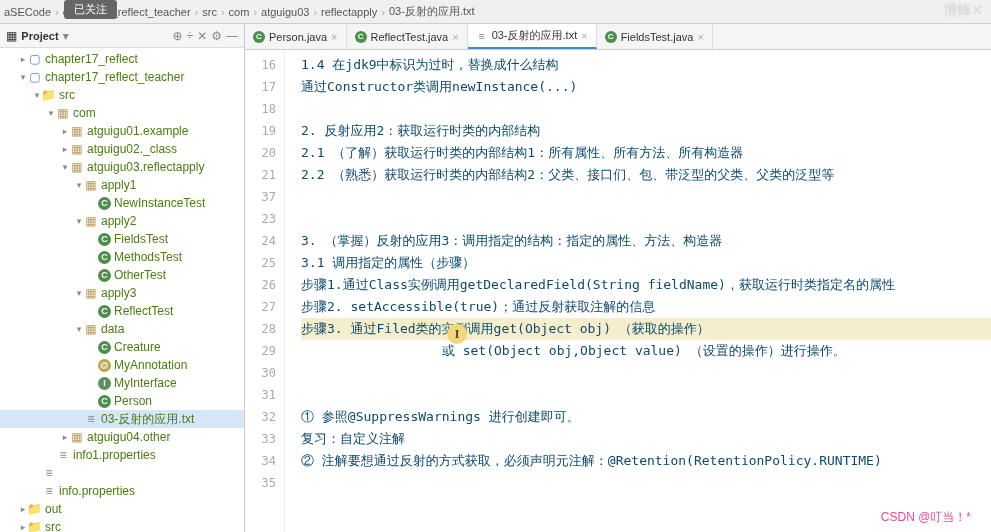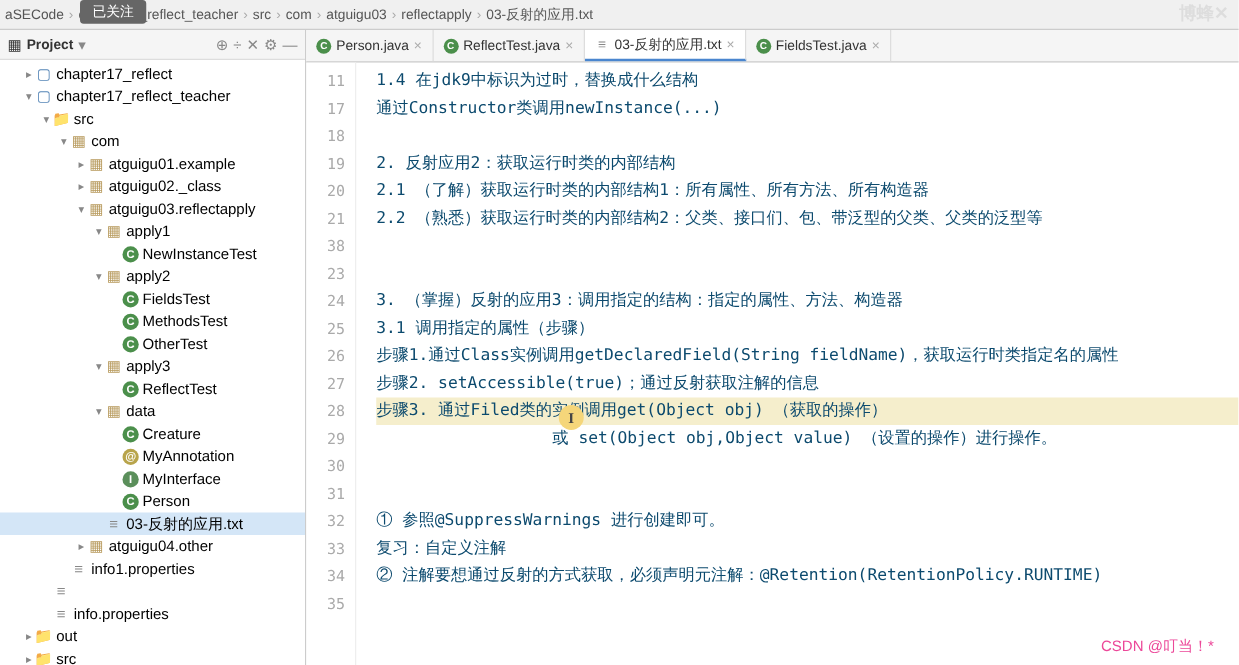"chapter17_reflect" .label { color: #000000 -> #4d7c0f }
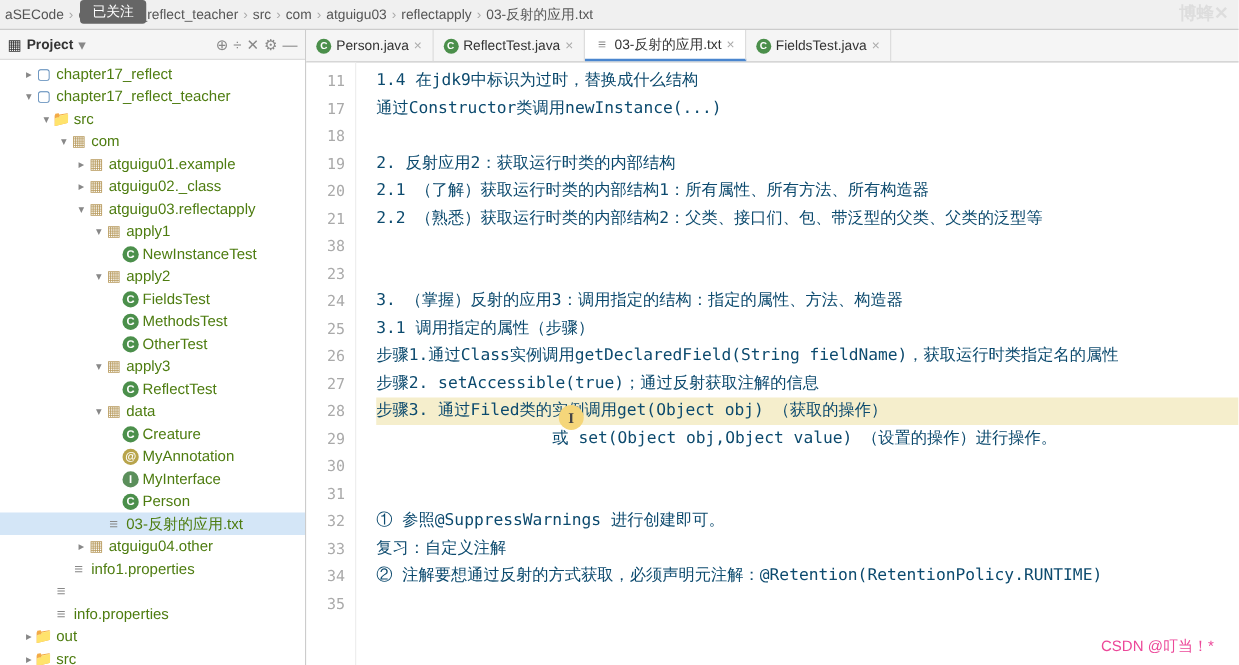"11" div { text: 11 -> 16 }
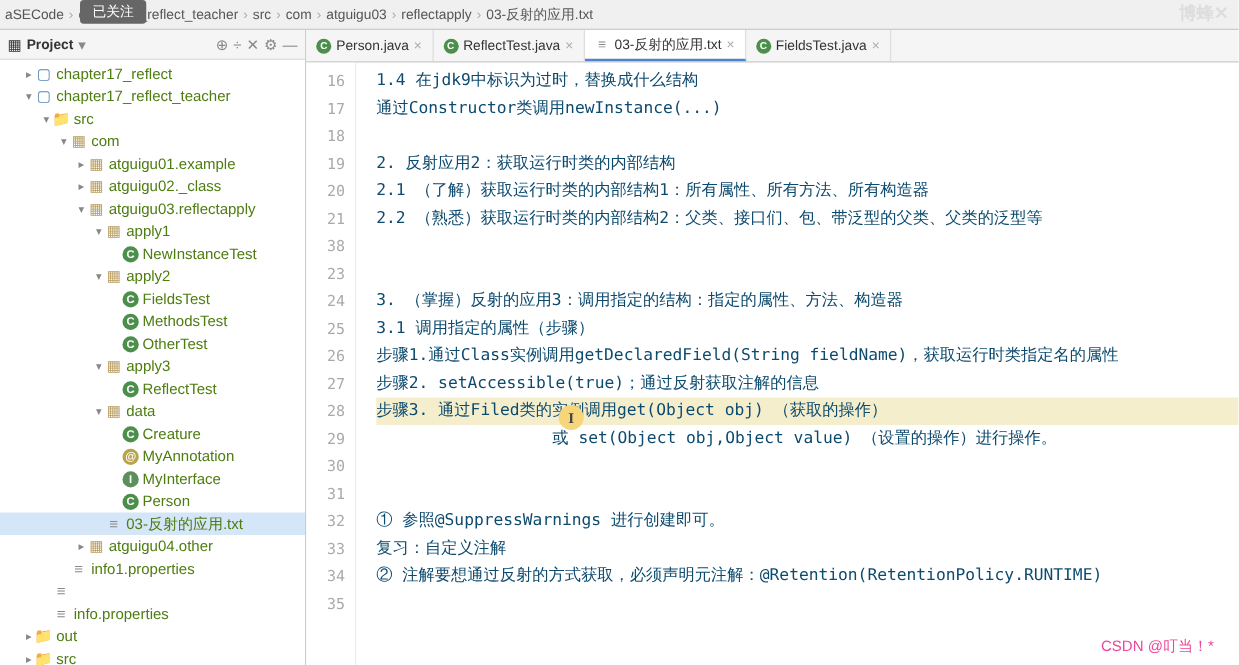"38" div { text: 38 -> 37 }
